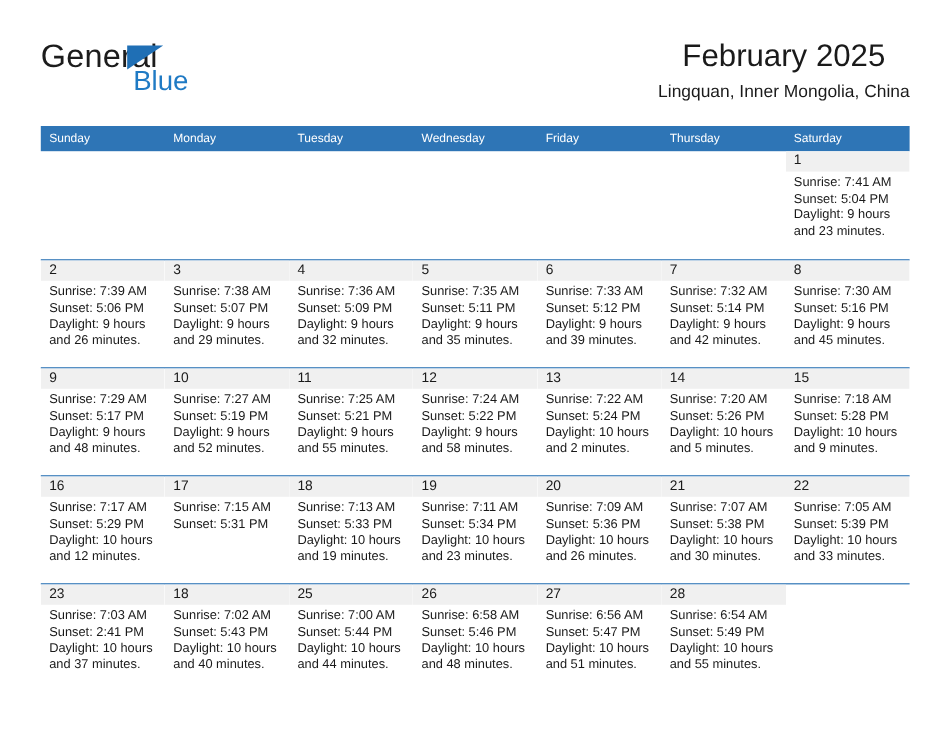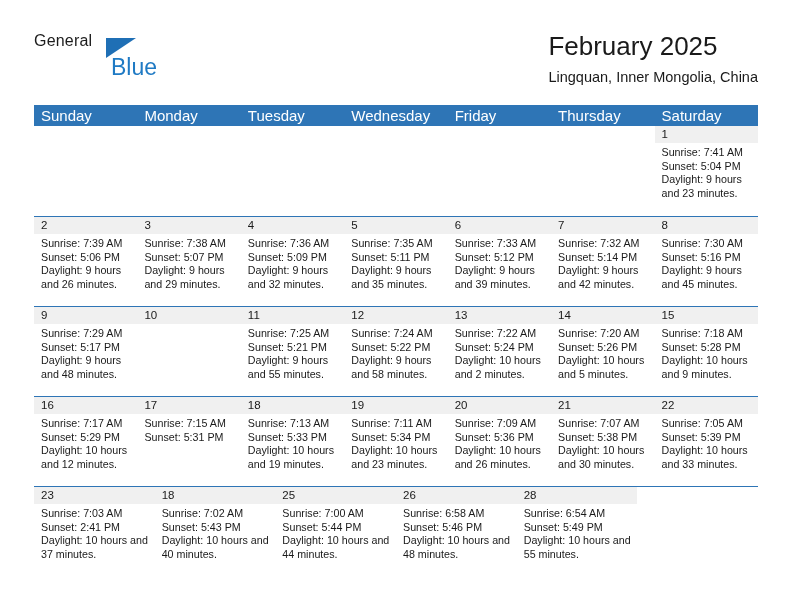"General" .brand-general { font-size: 16px -> 27px }
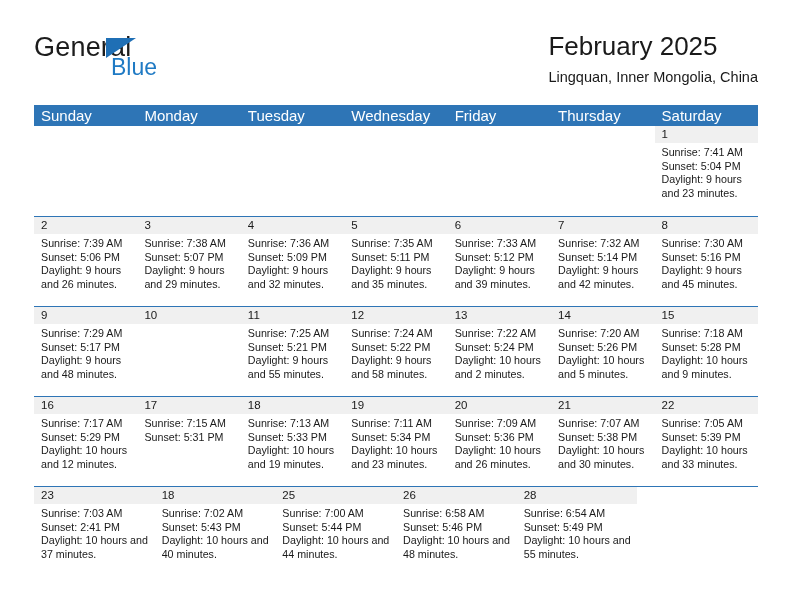"February 2025" .title-wrap { text-align: left -> center }
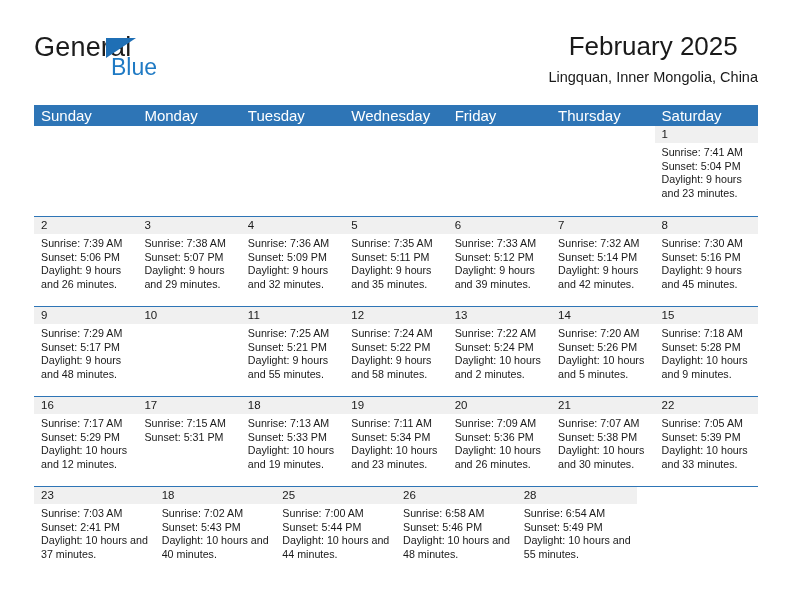"Sunday" .dow { font-size: 15px -> 10px }
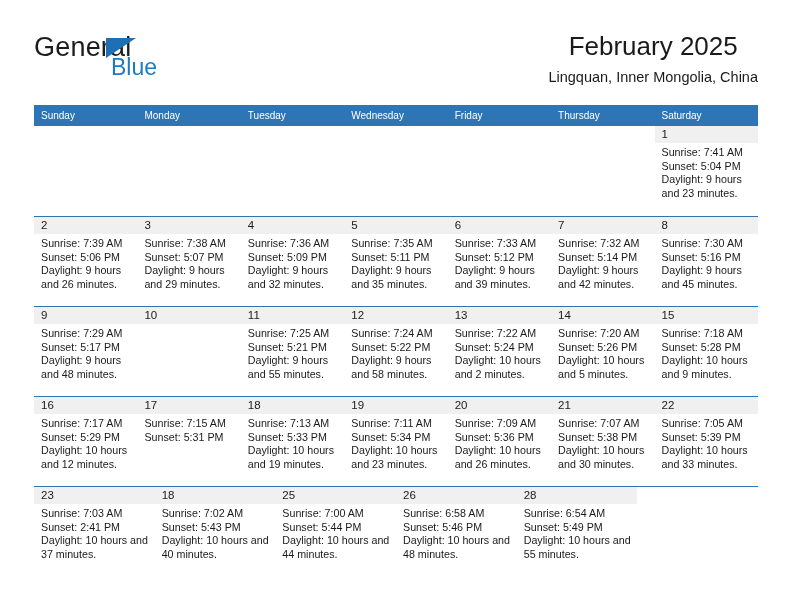"Sunrise: 7:27 AM" div.info { html: none -> <div> <div>Sunrise: 7:27 AM</div> <div>Sunset: 5:19 PM</div> <div>Daylight: 9 hours and 52 minutes.</div> </div> }
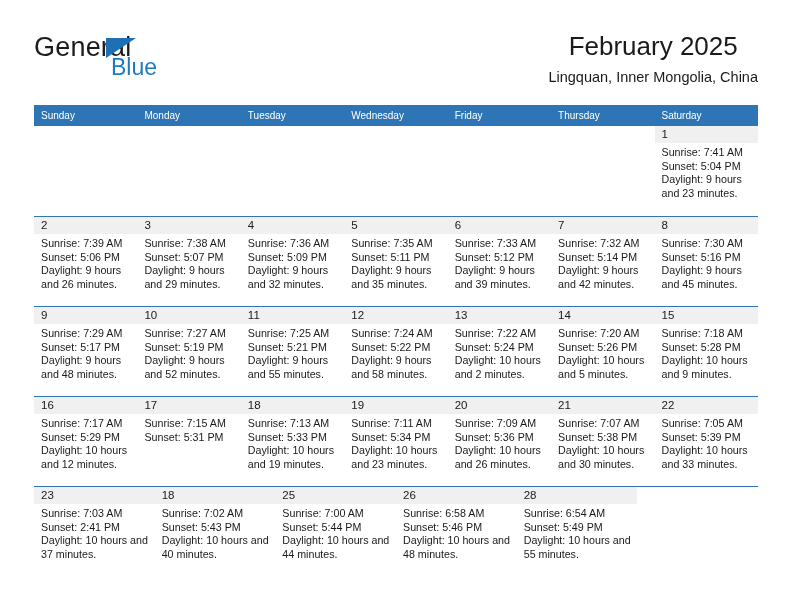"27" div.cell { html: none -> <div> <div> <div>27</div> </div> <div> <div>Sunrise: 6:56 AM</div> <div>Sunset: 5:47 PM</div> <div>Daylight: 10 hours and 51 minutes.</div> </div> </div> }
